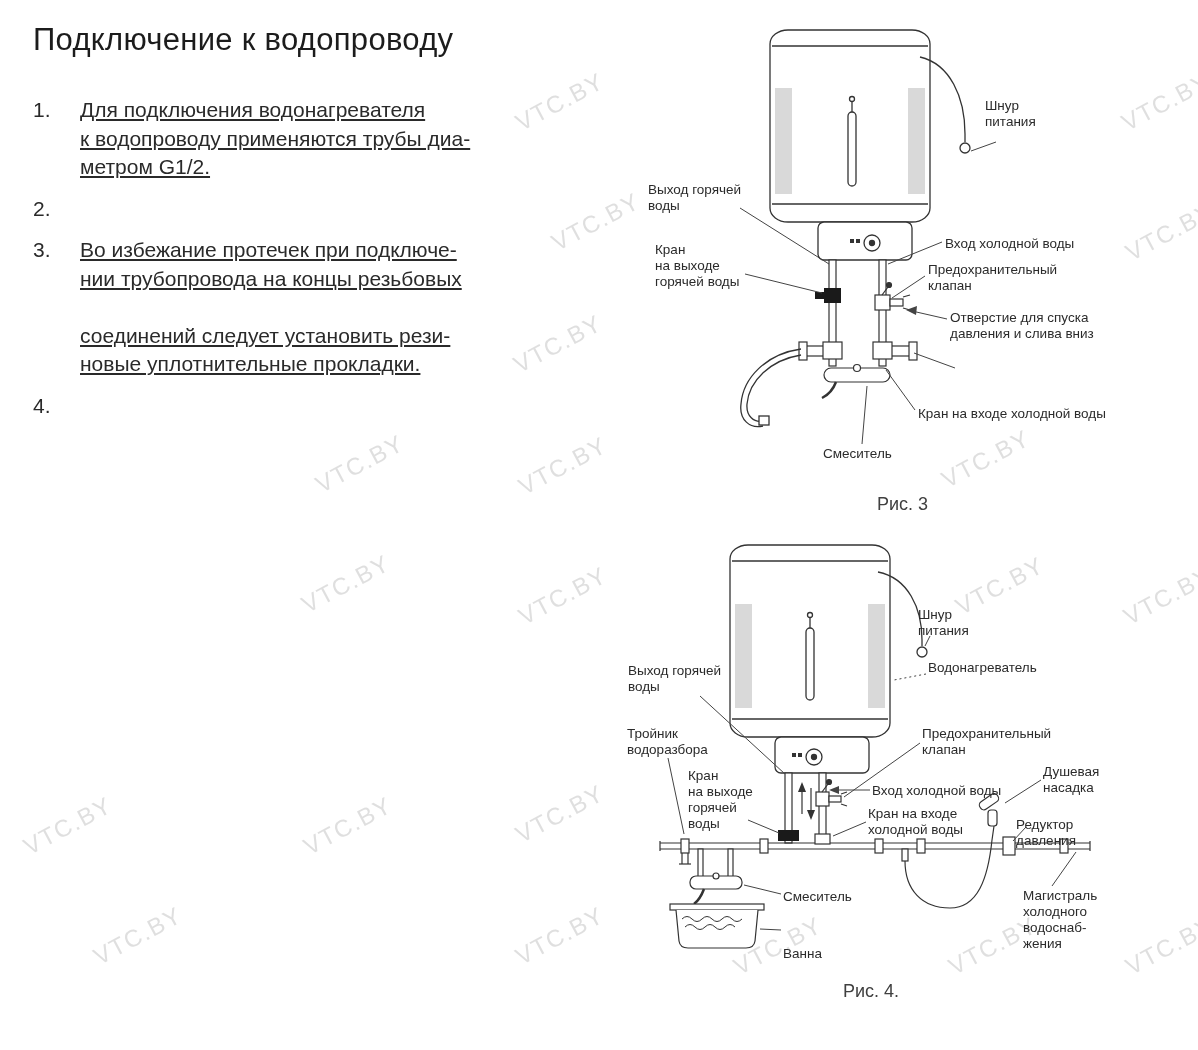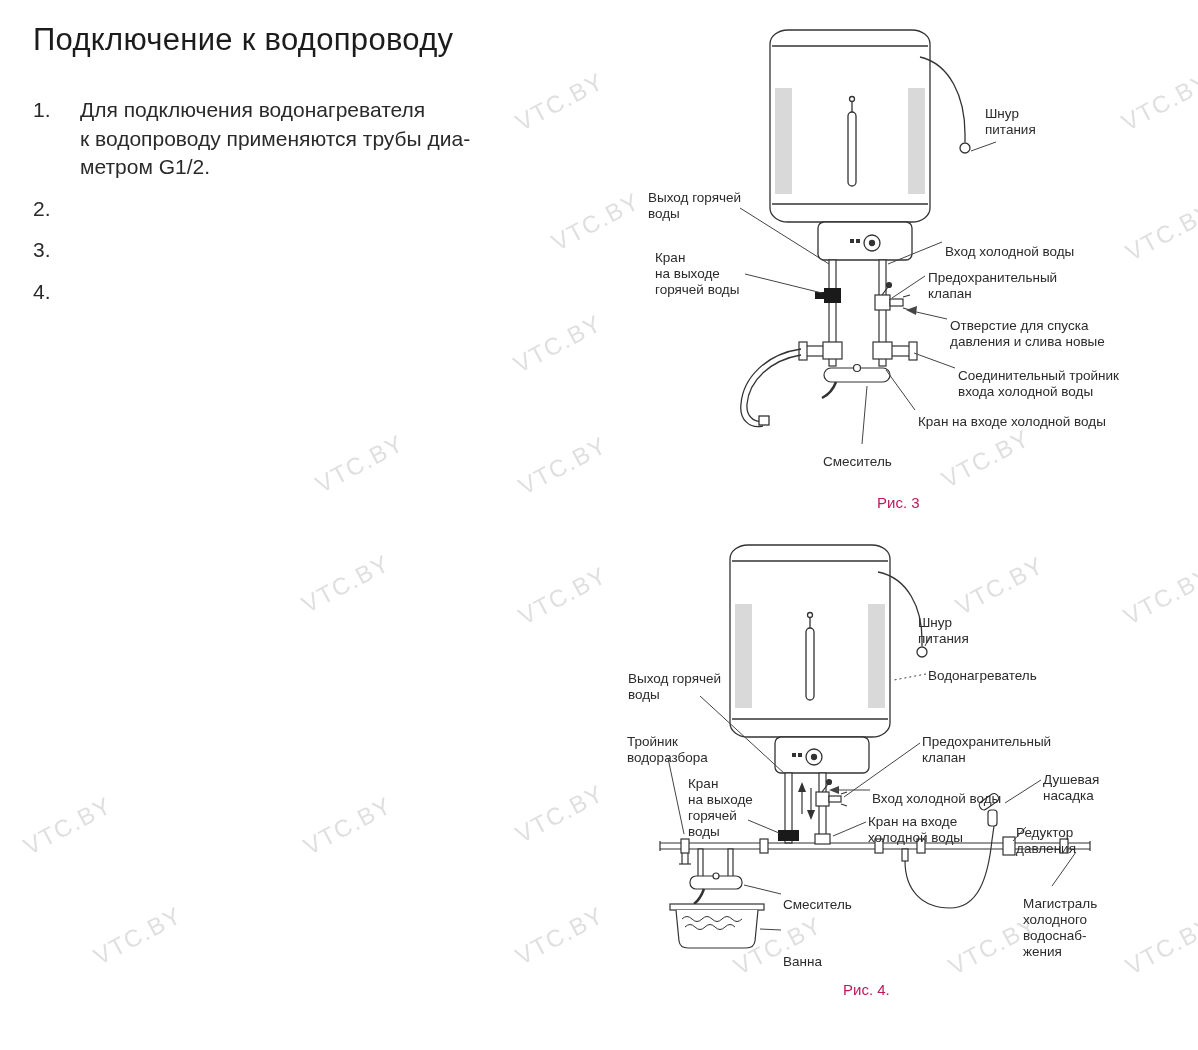"Для подключения водонагревателя" .item .txt { text-decoration: none -> underline }
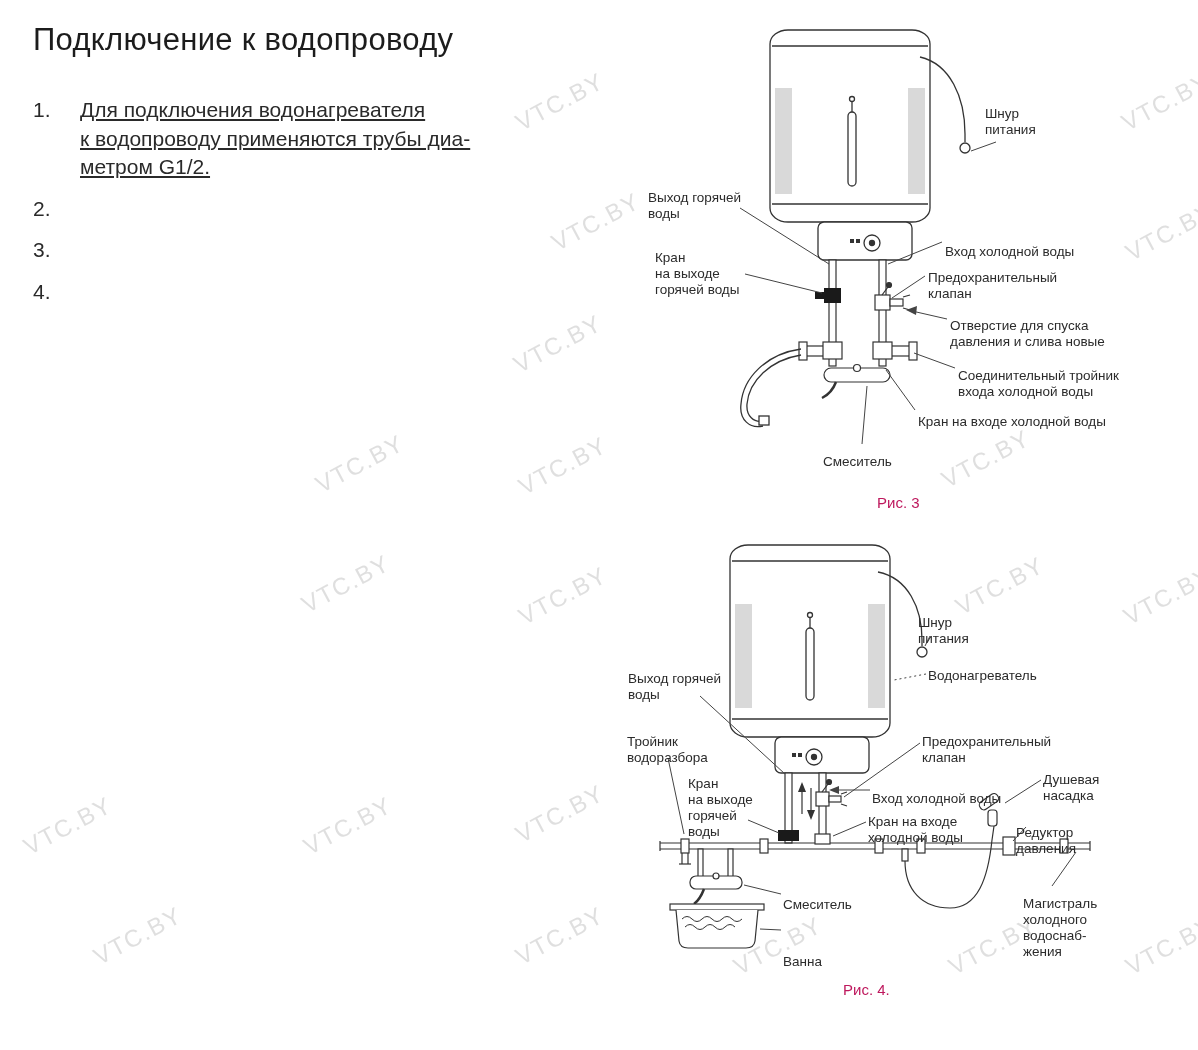"Шнур" .lbl { margin-top: 8px -> none }
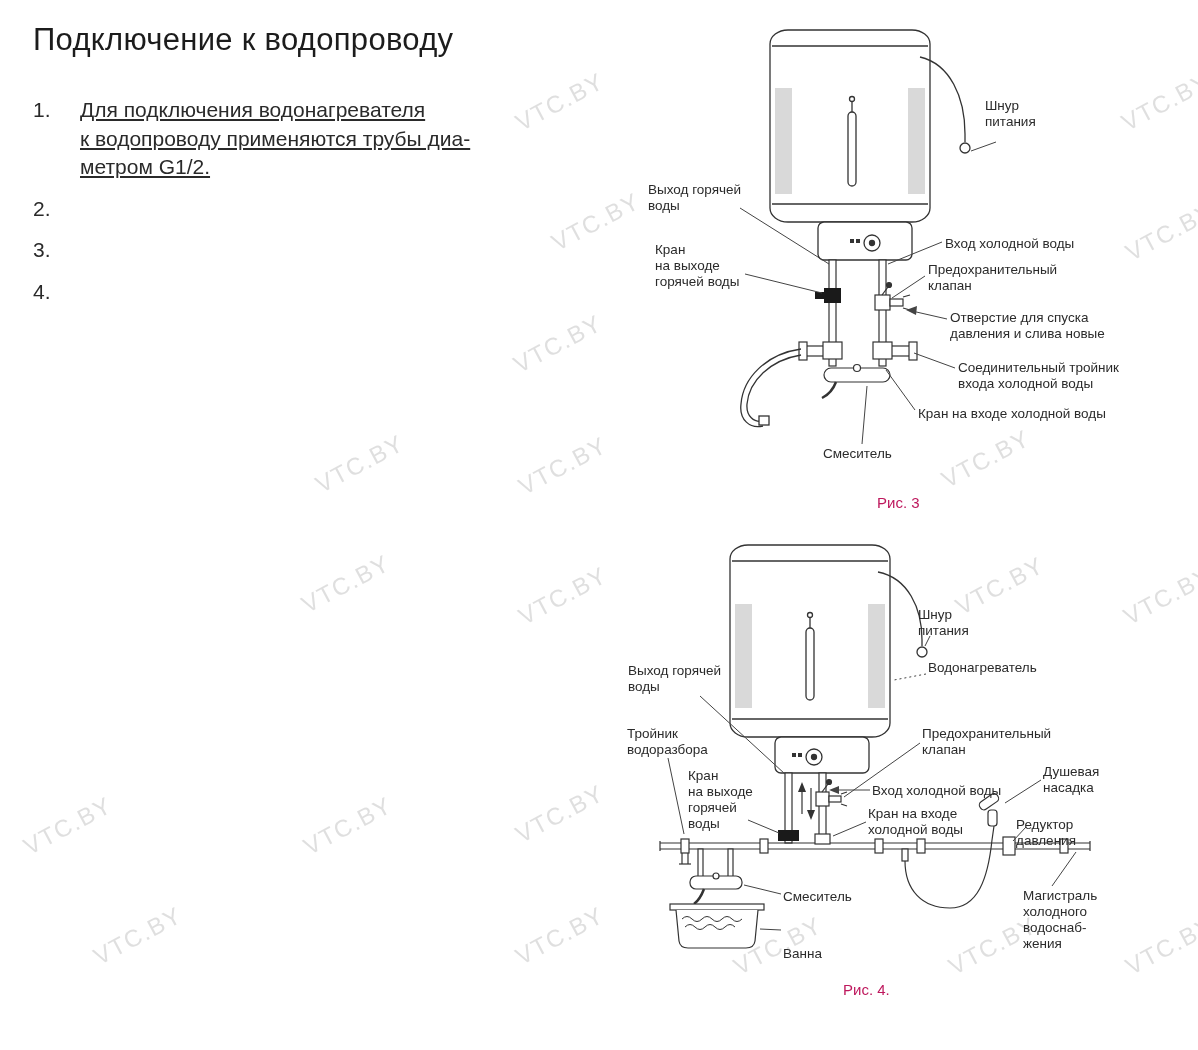"Во избежание протечек при подключе-" span.txt { html: none -> <span>Во избежание протечек при подключе- нии трубопровода на концы резьбовых соединений следует установить рези- новые уплотнительные прокладки.</span> }
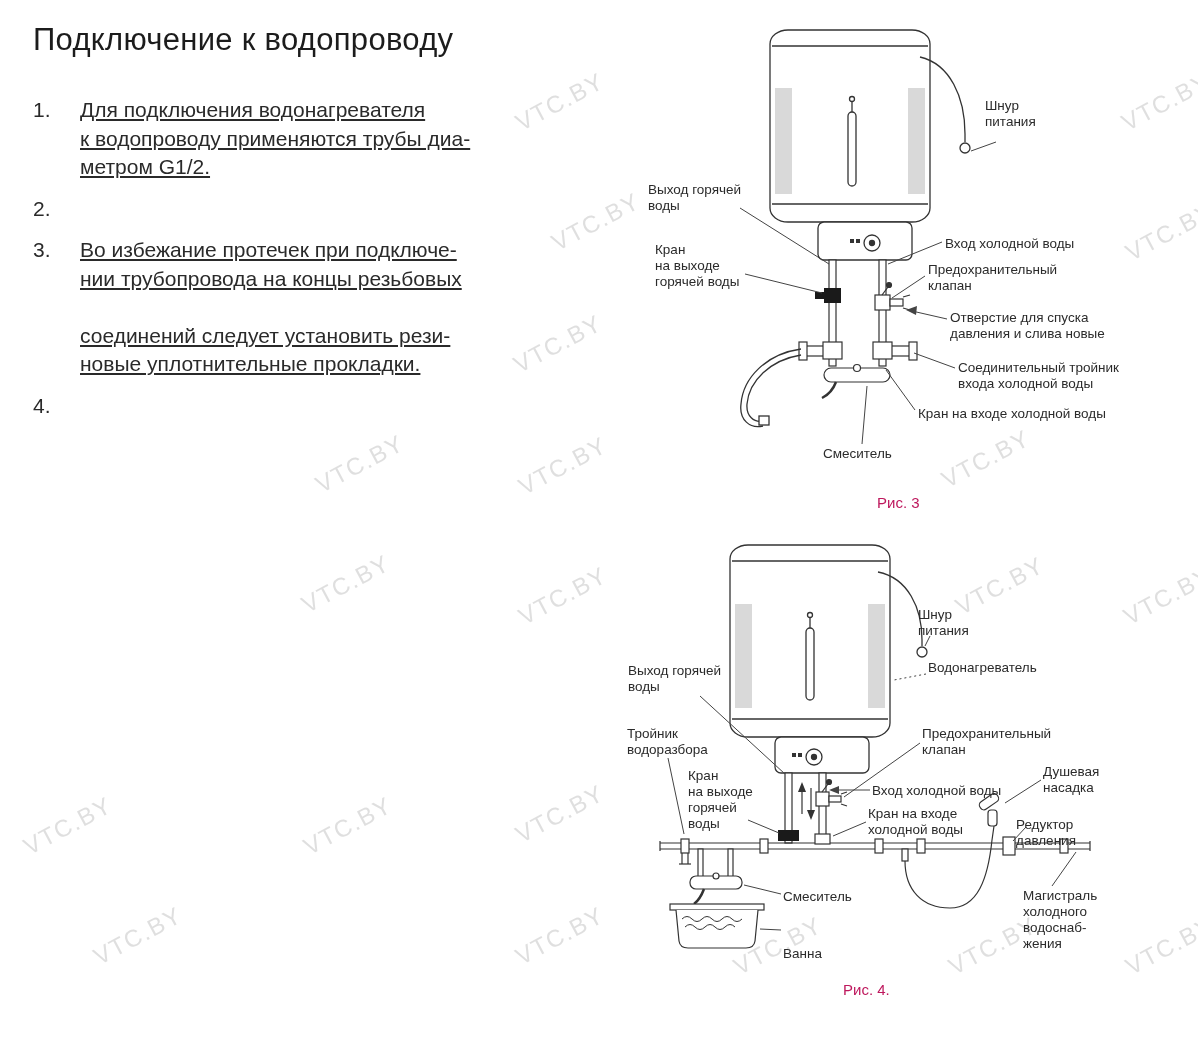"Отверстие для спуска" div.lbl { text: новые -> вниз }
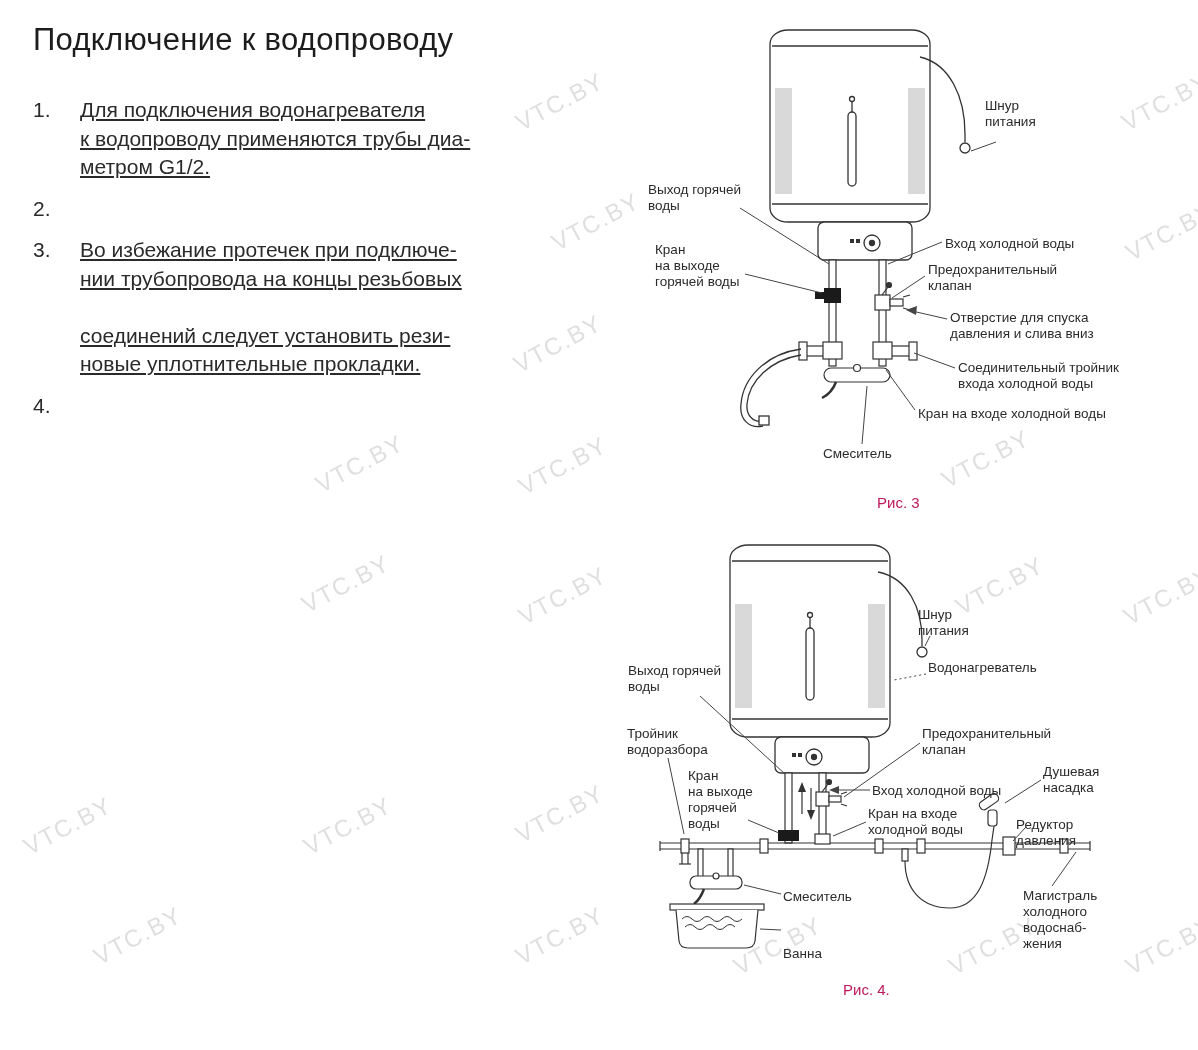"Соединительный тройник" div.lbl { html: <div>Соединительный тройник входа холодной воды</div> -> none }
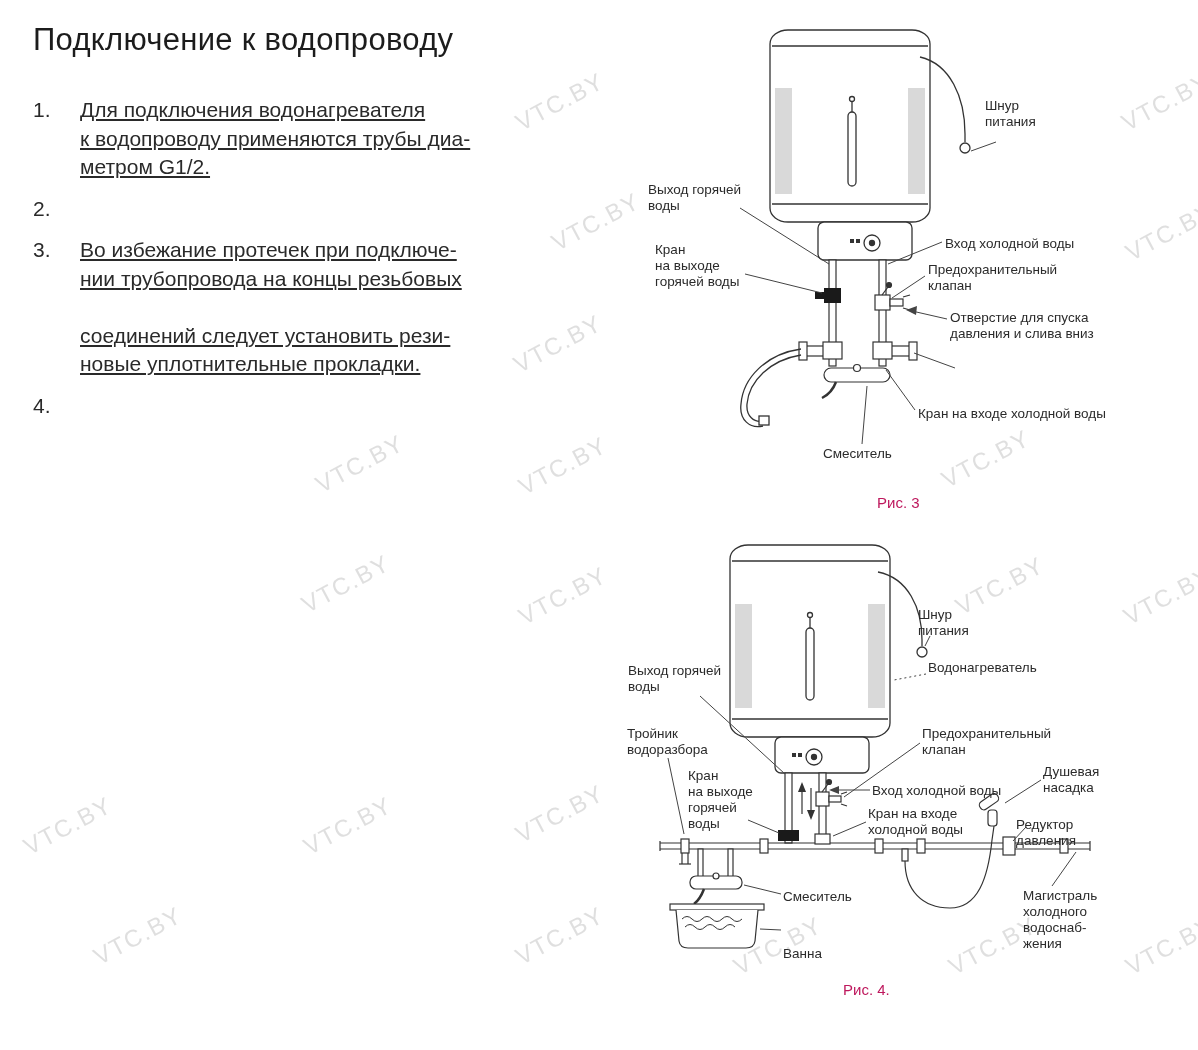"Рис. 3" .caption { color: #be185d -> #404040; font-size: 15px -> 18px }
